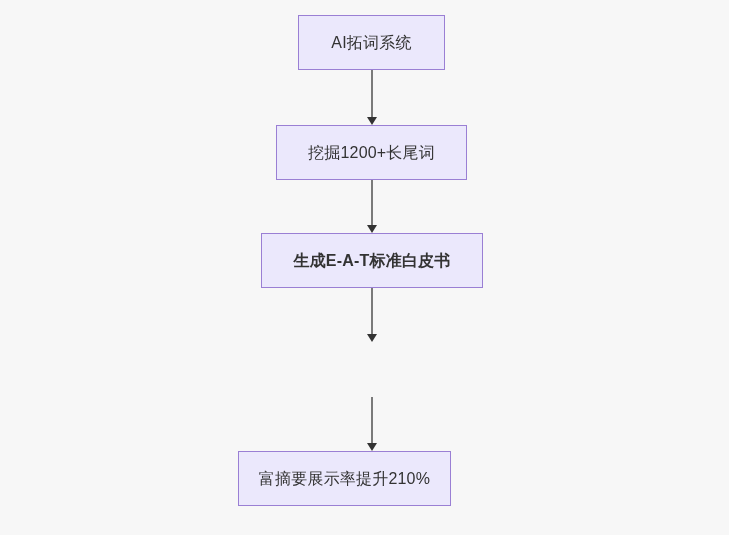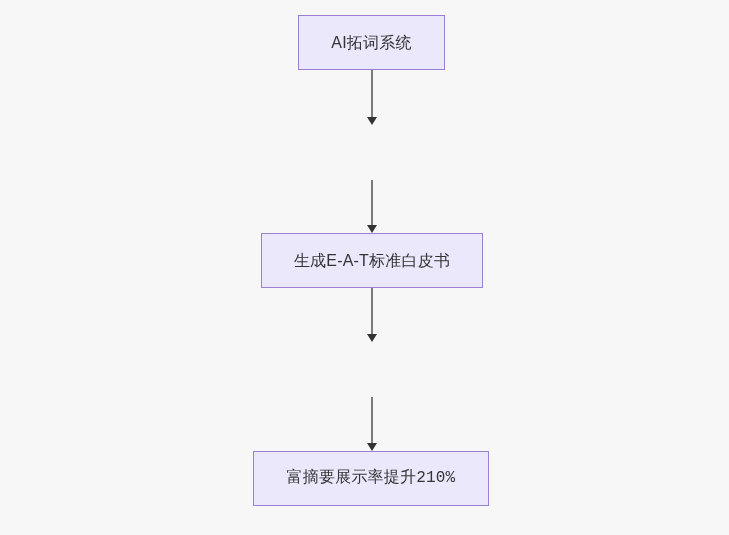"挖掘1200+长尾词" div.node { html: none -> <div> <span>挖掘1200+长尾词</span> </div> }
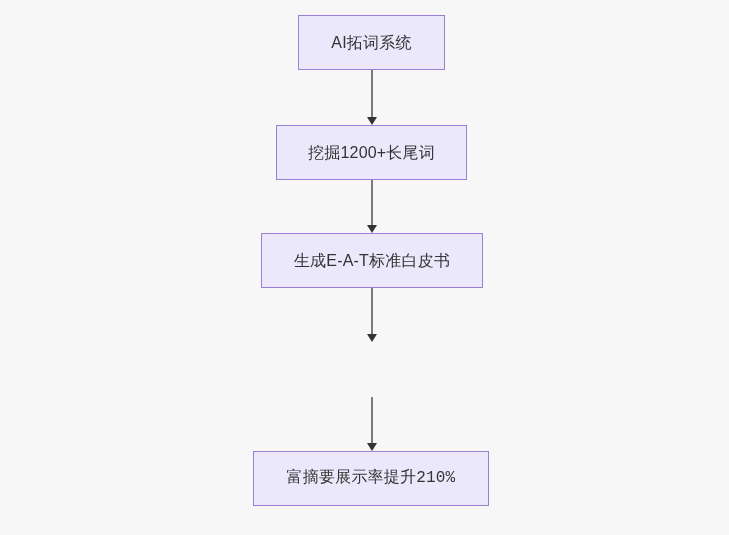"生成E-A-T标准白皮书" div.node { font-weight: none -> bold }
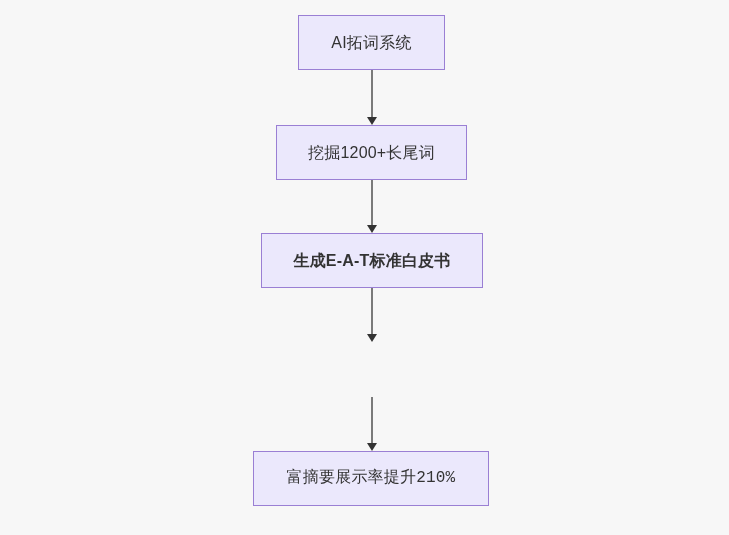"富摘要展示率提升210%" div.node { font-family: Liberation Mono, monospace -> none; left: 253px -> 238px; width: 236px -> 213px }
